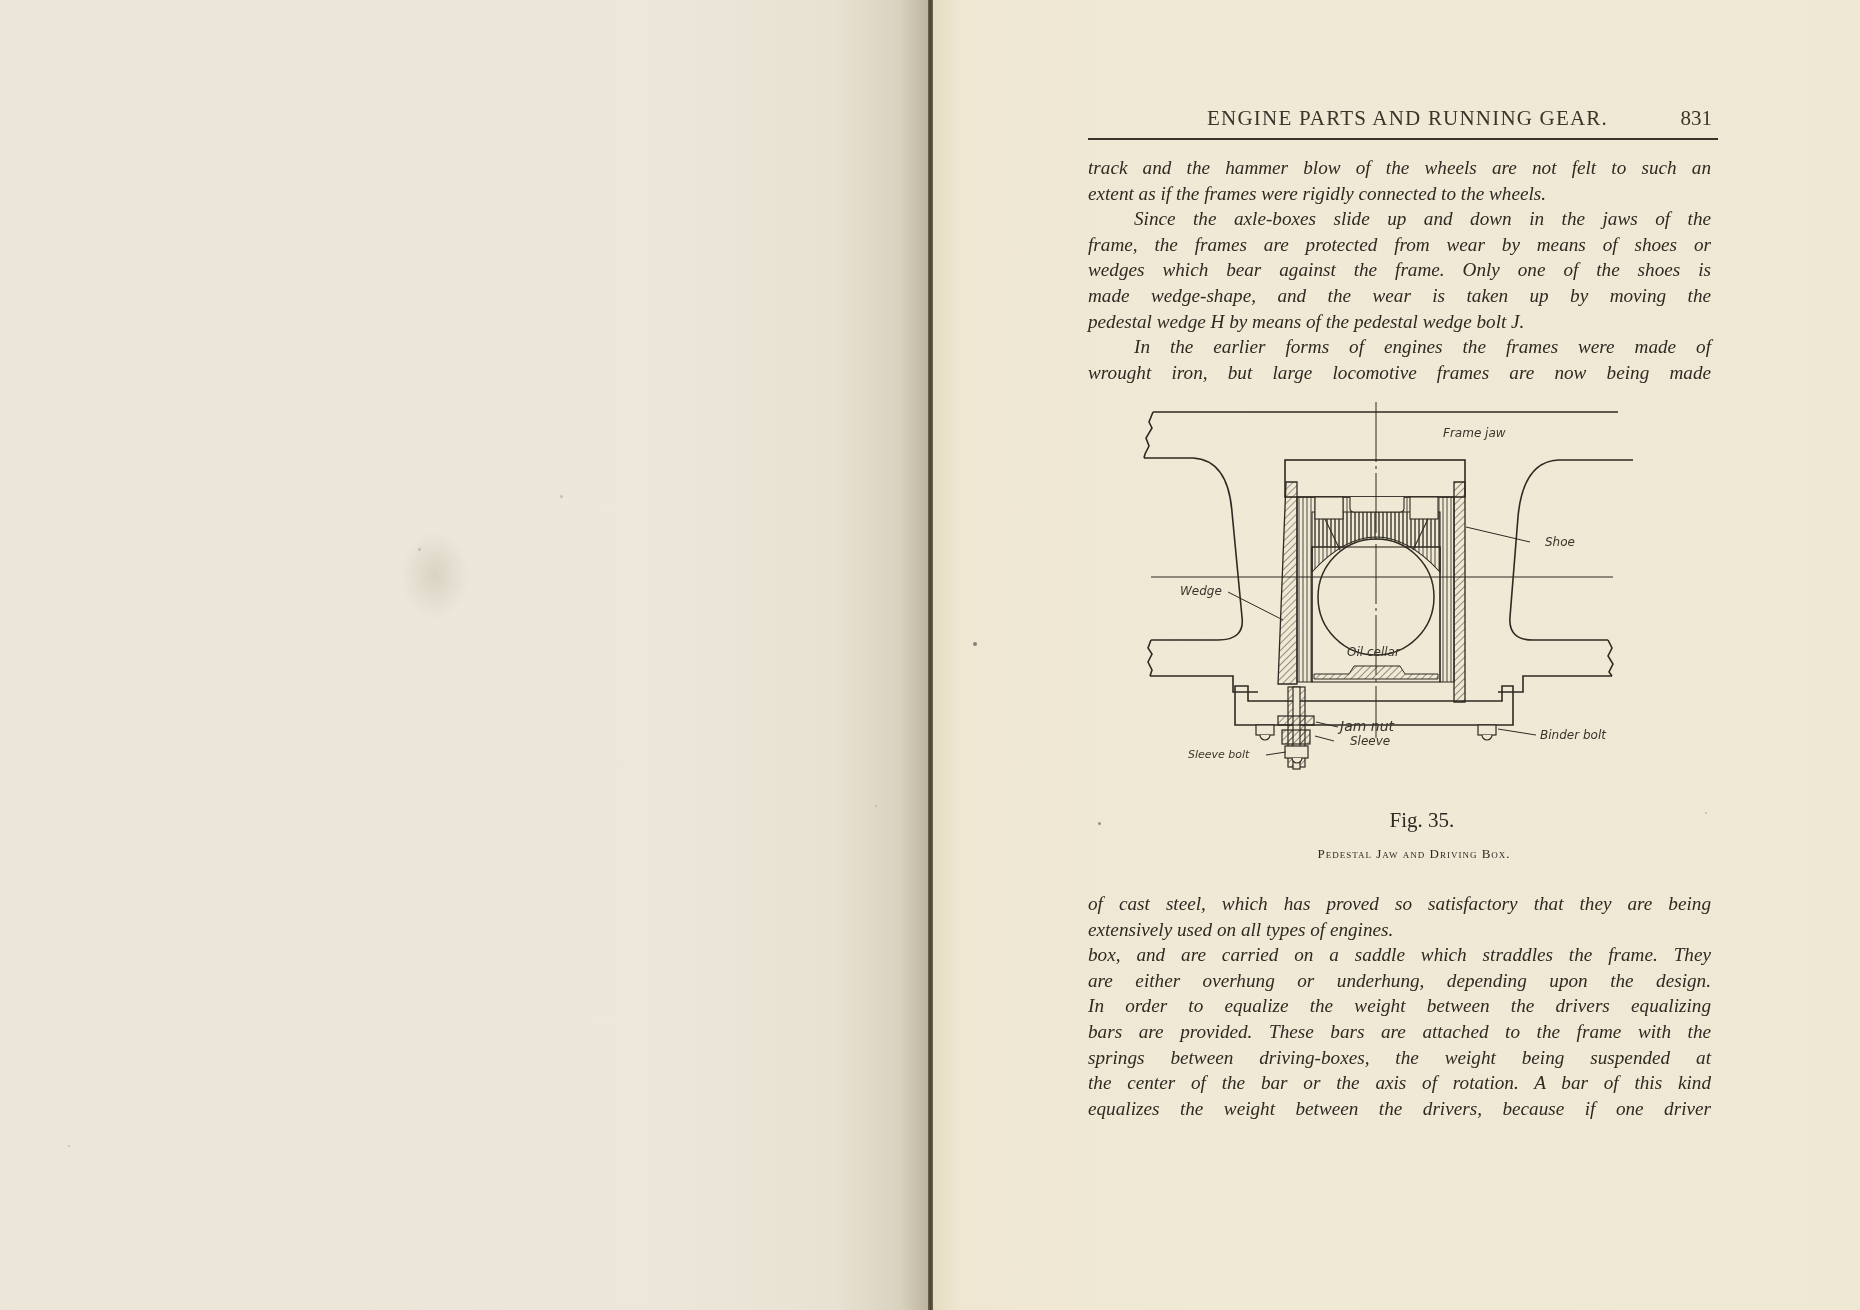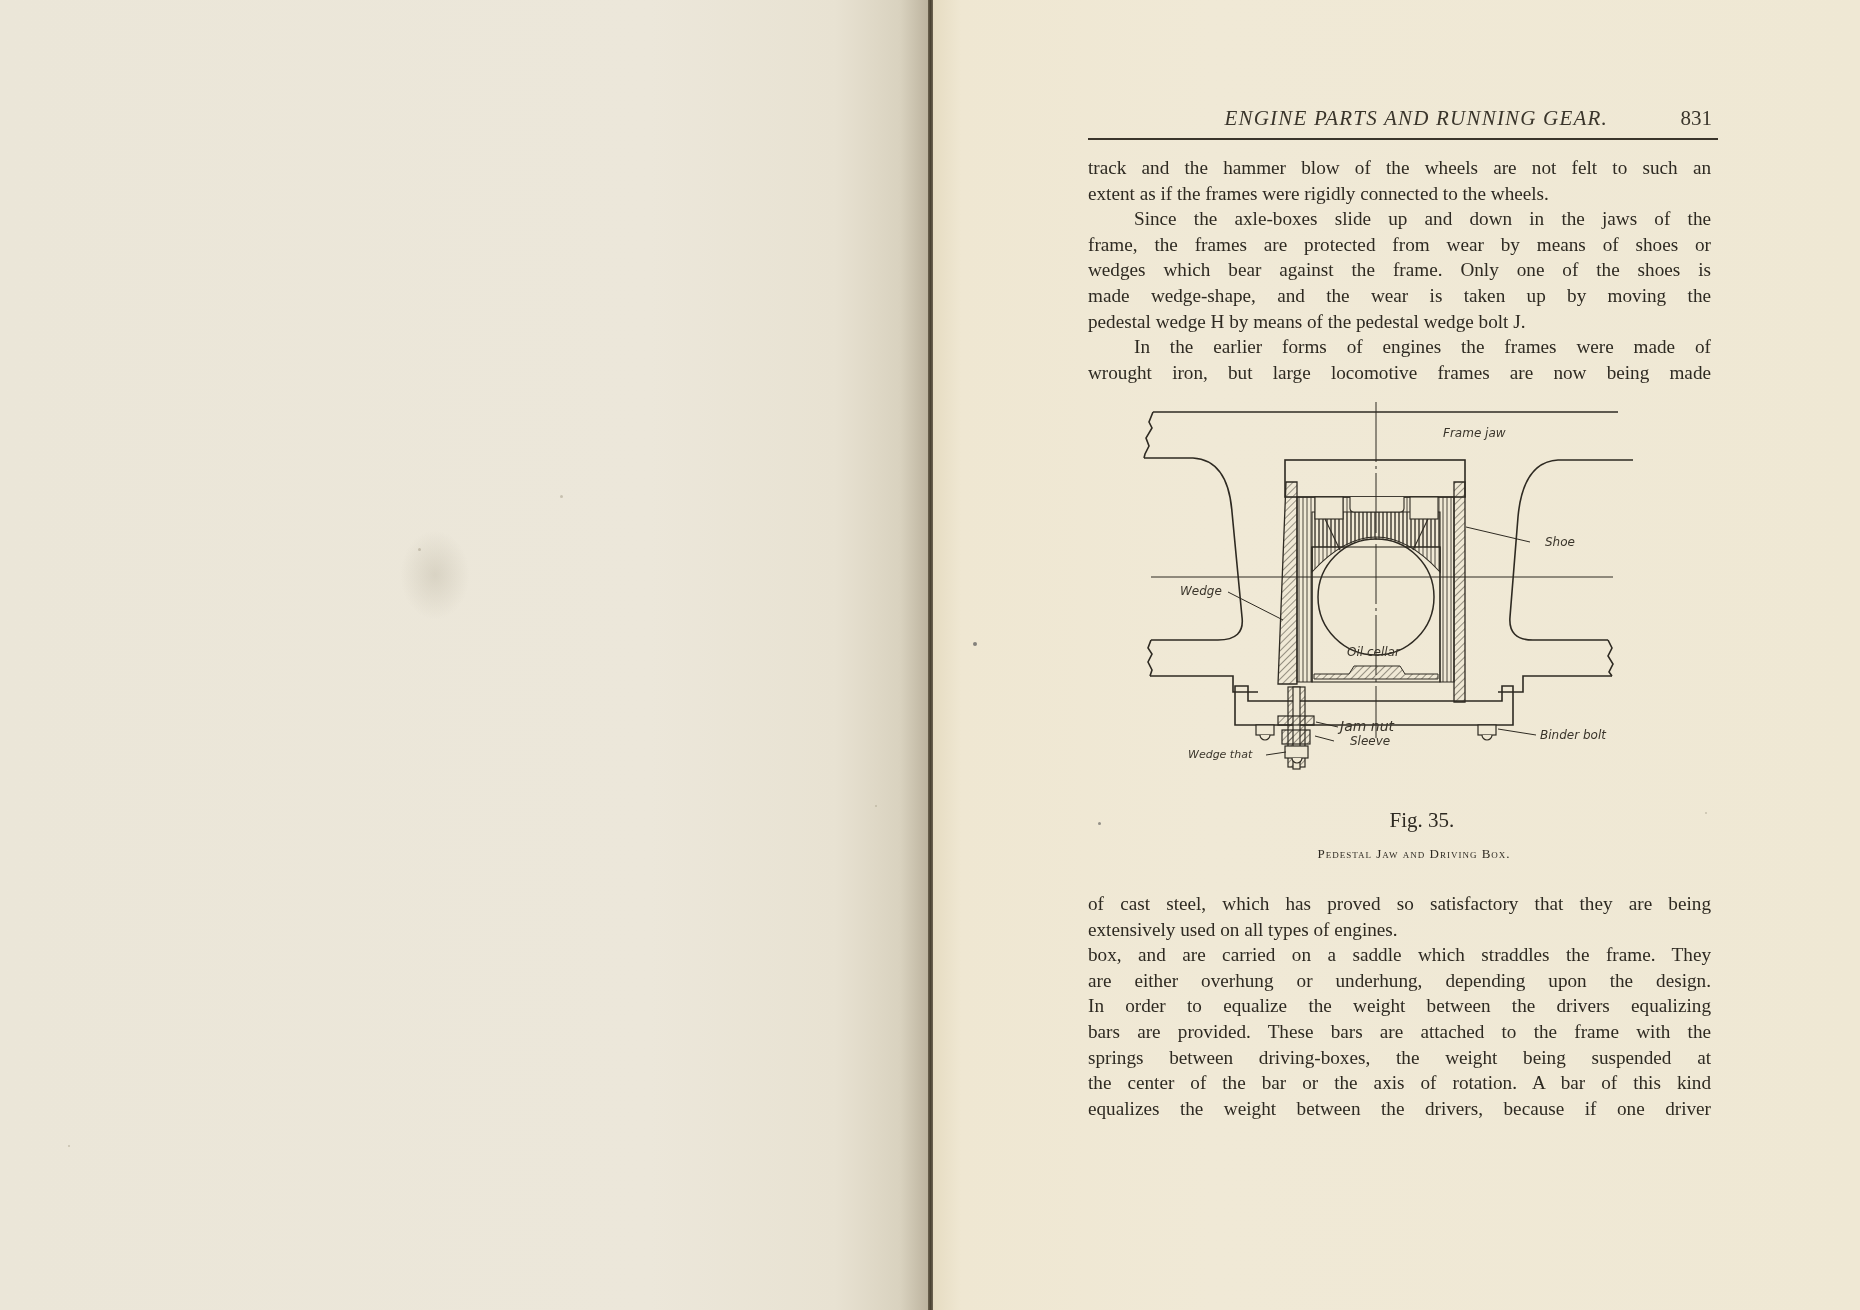"ENGINE PARTS AND RUNNING GEAR." .header-title { font-style: italic -> none }
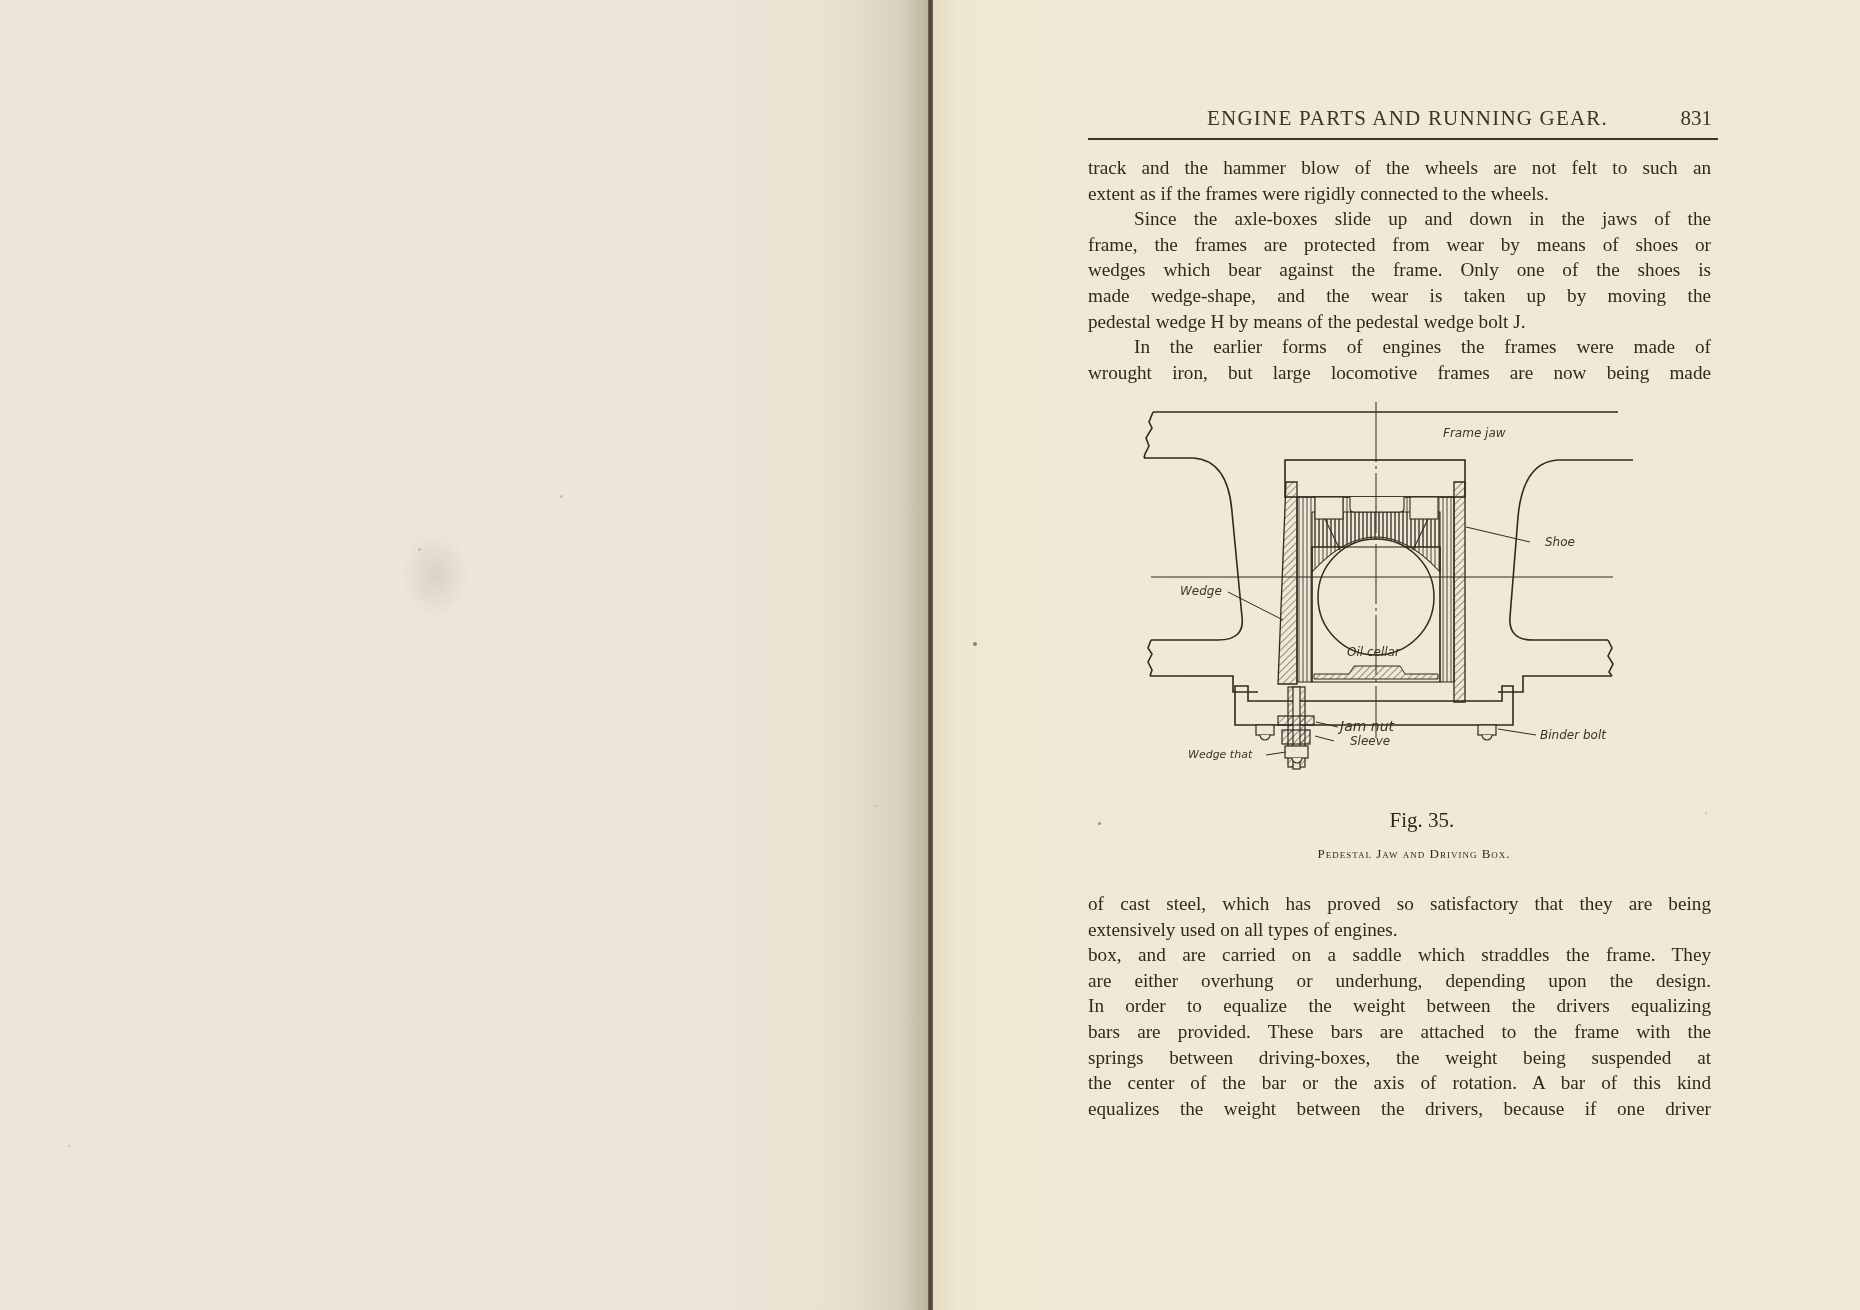"track and the hammer blow" .para { font-style: none -> italic }
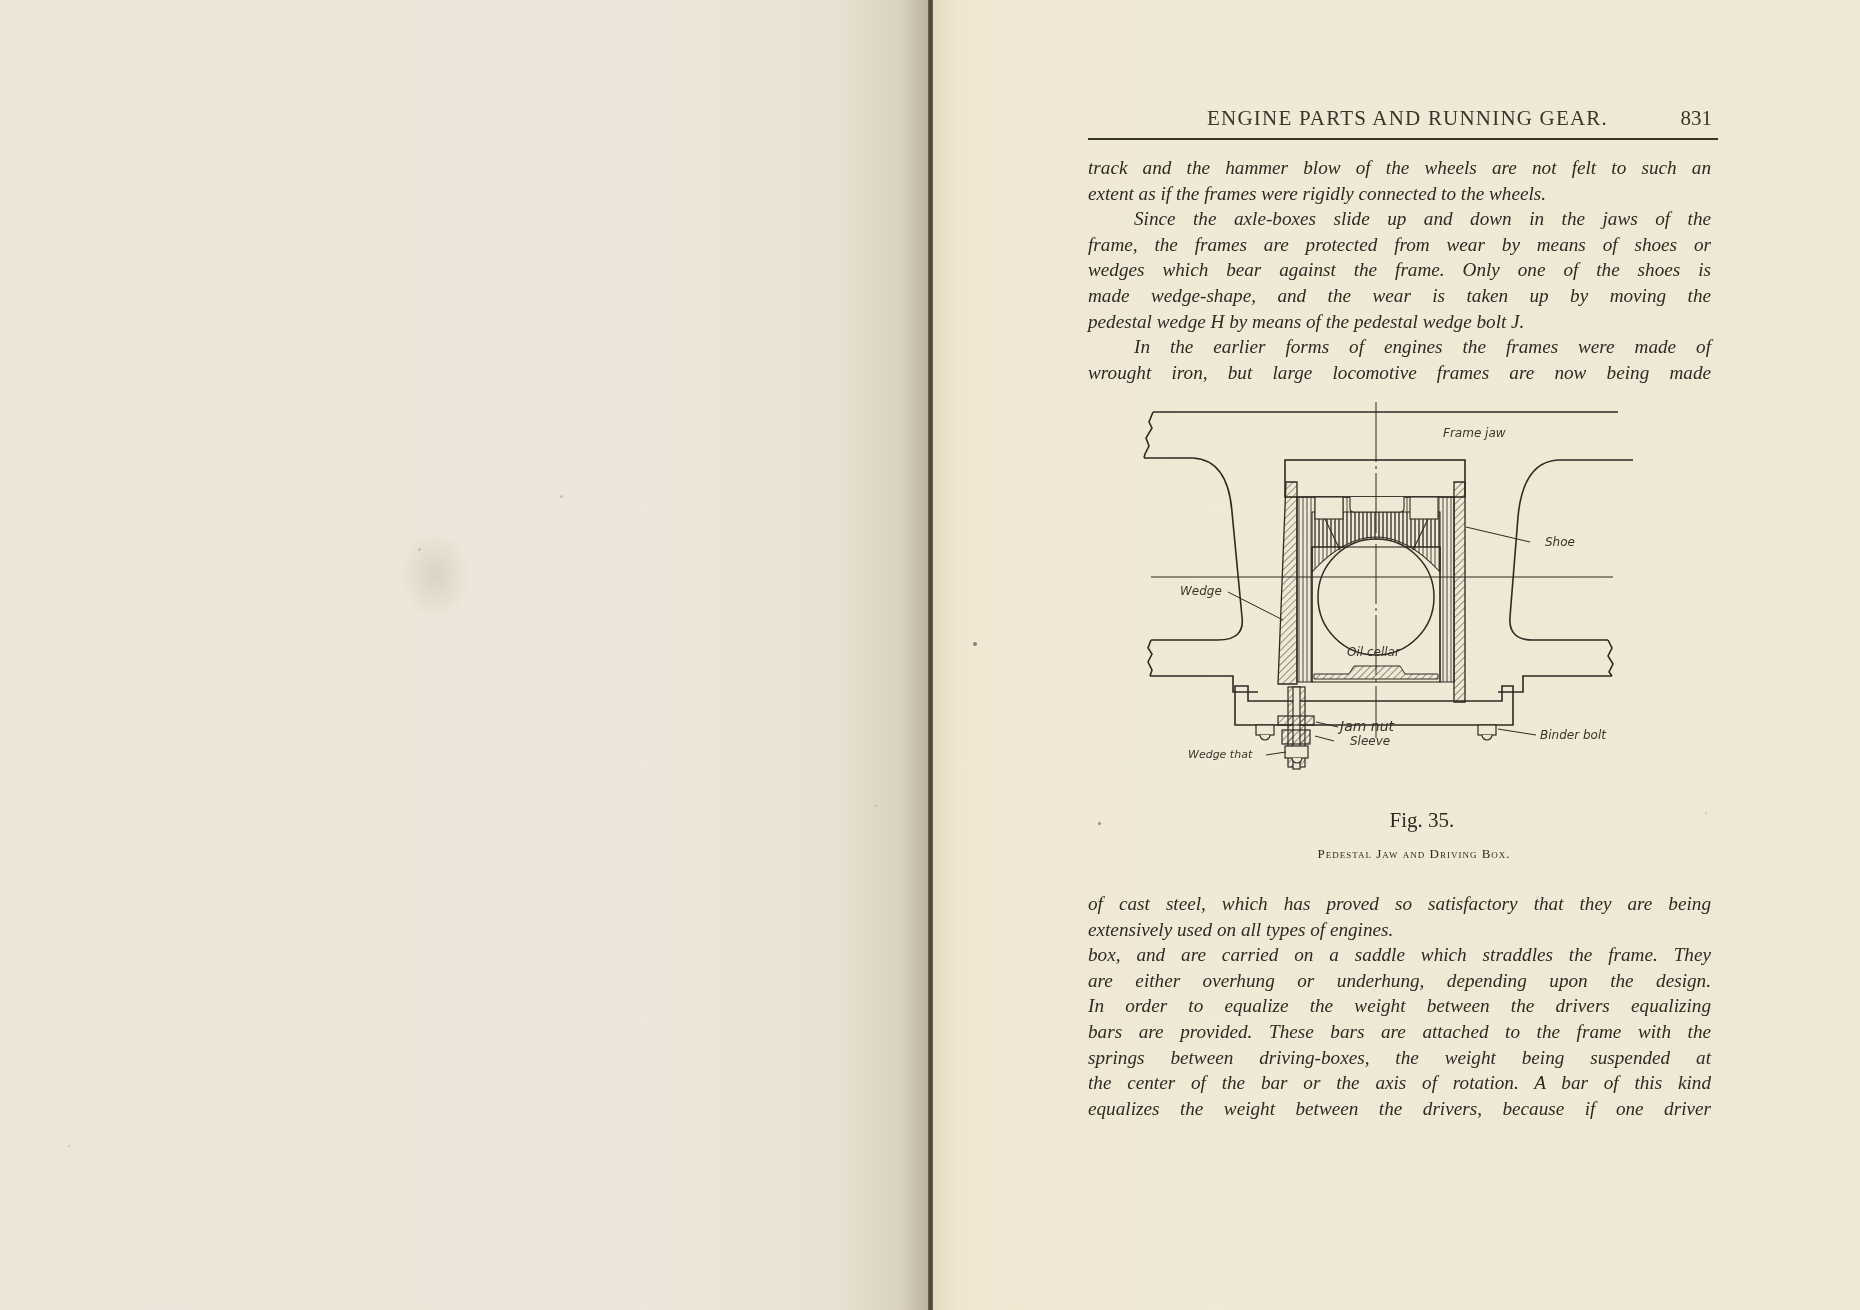"Wedge that" span.fig-label { text: Wedge that -> Sleeve bolt }
